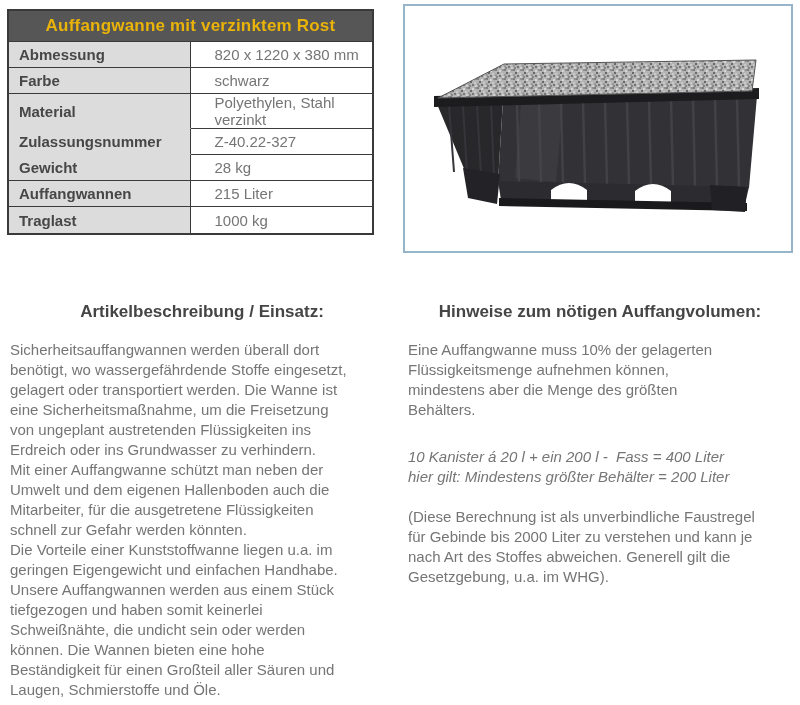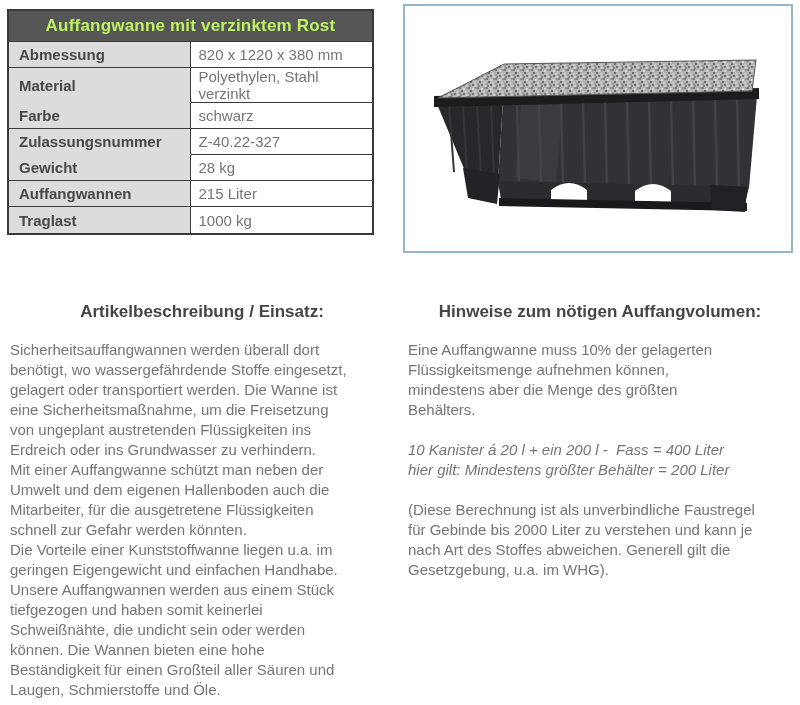"Auffangwanne mit verzinktem Rost" .spec-table th { color: #bef264 -> #eab308 }
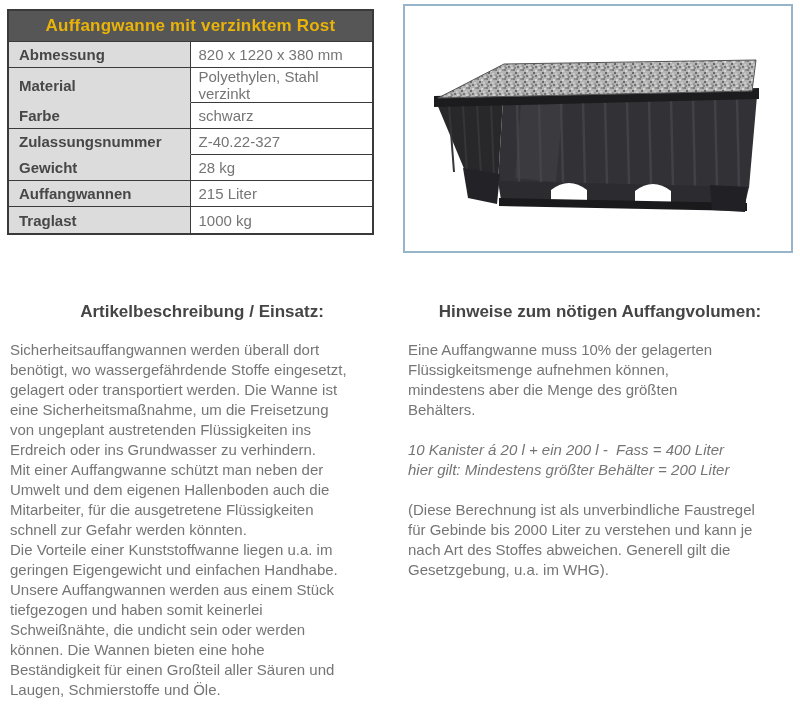"820 x 1220 x 380" .spec-table td.value { padding-left: 8px -> 24px }
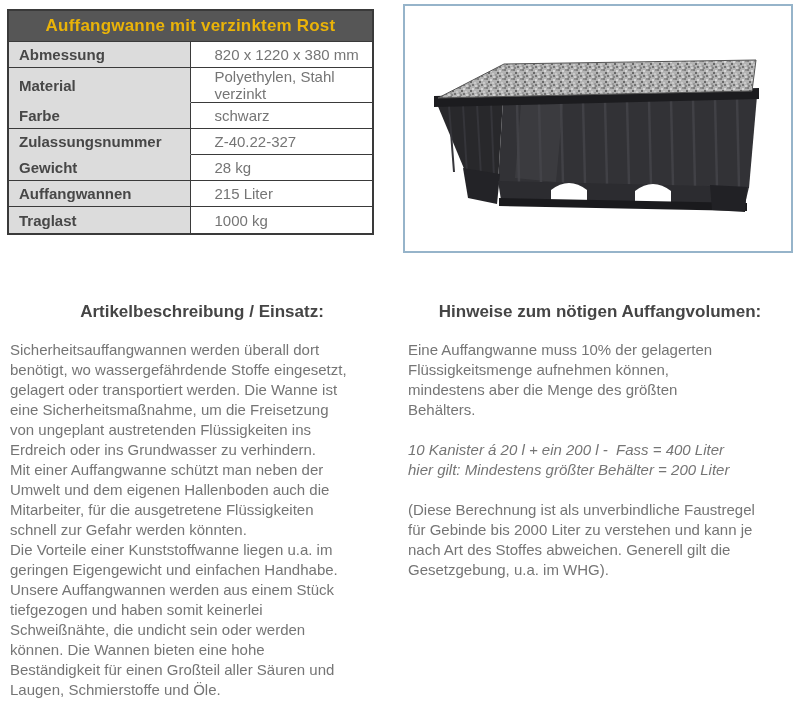"Material" tr { order: before "Farbe" -> after "Farbe" }
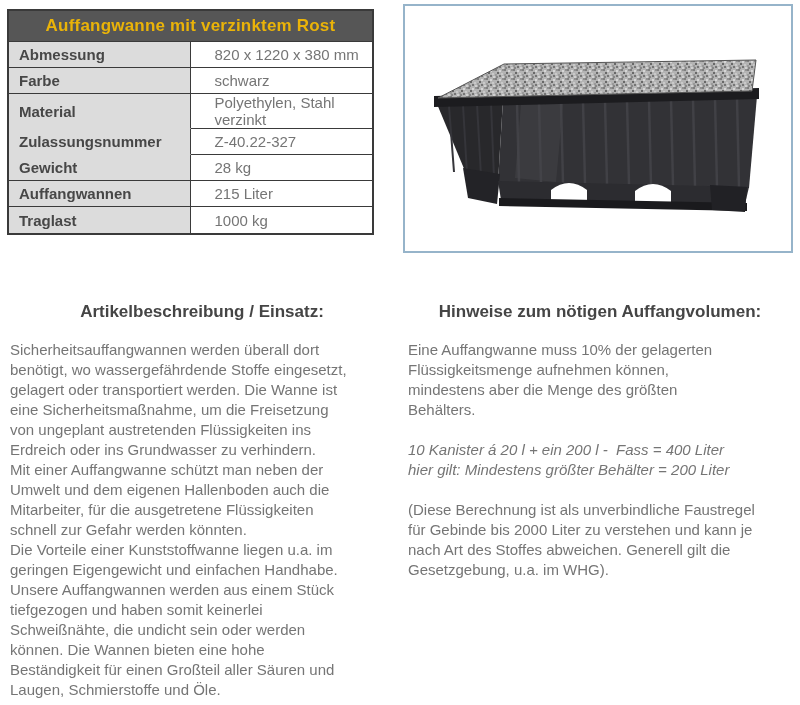"Sicherheitsauffangwannen werden überall" .body-text { margin: 0 0 20px 0 -> 0 0 27px 0 }
